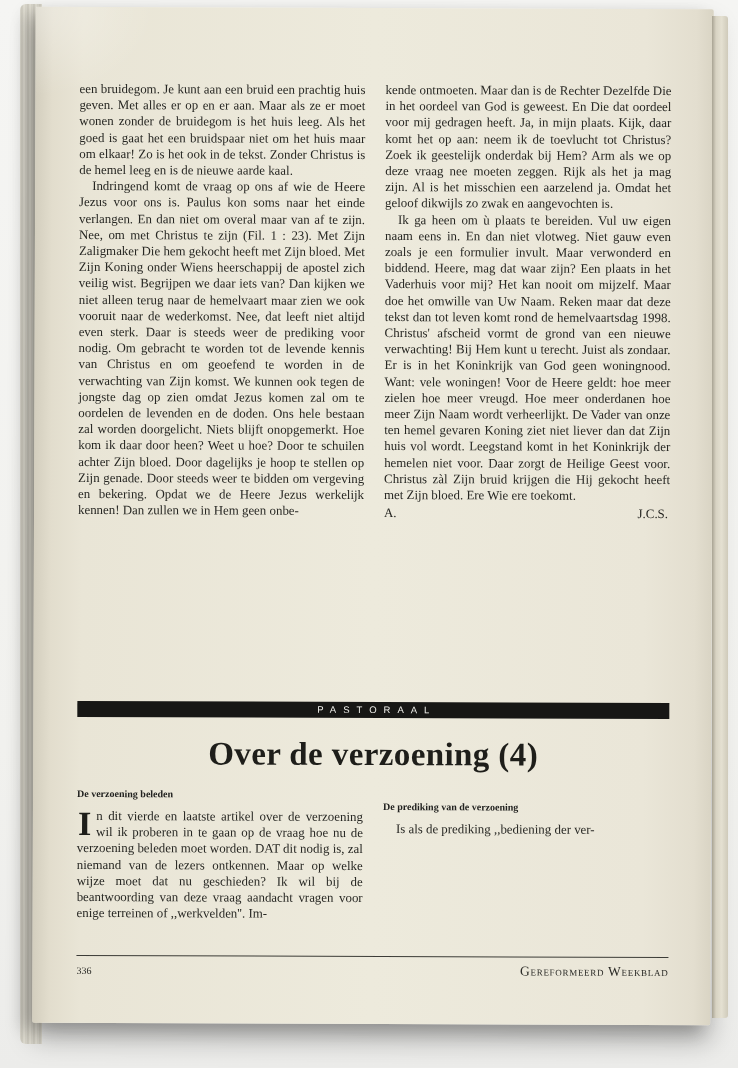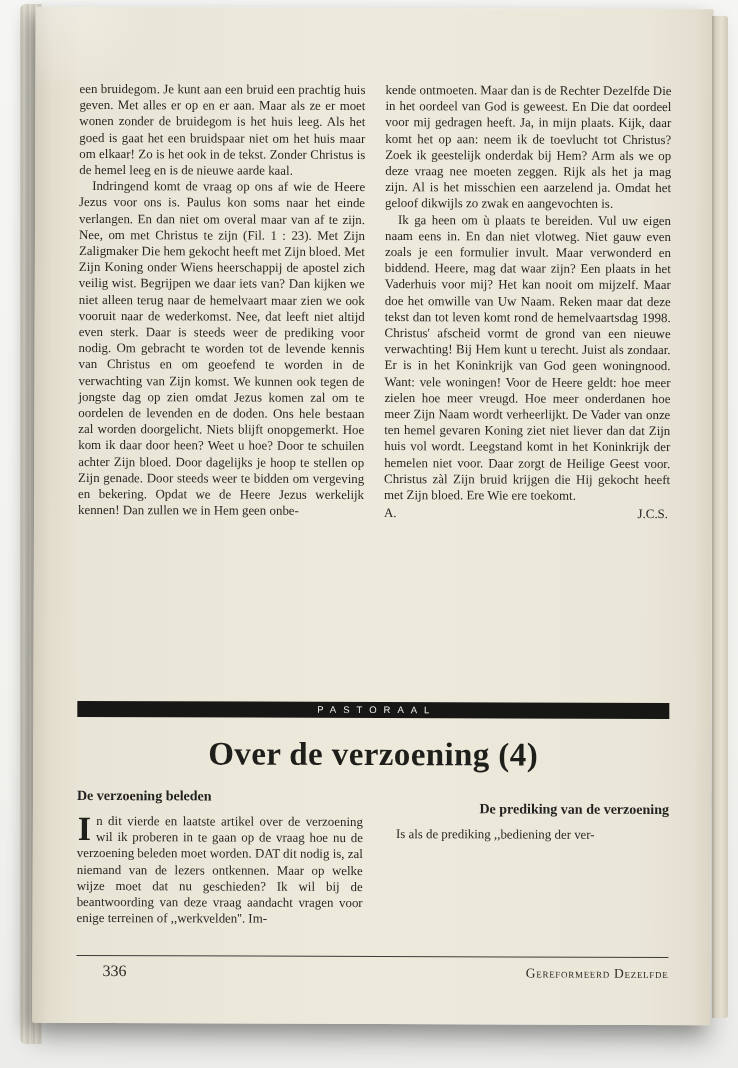"De verzoening beleden" .subhead { font-size: 14px -> 10px }
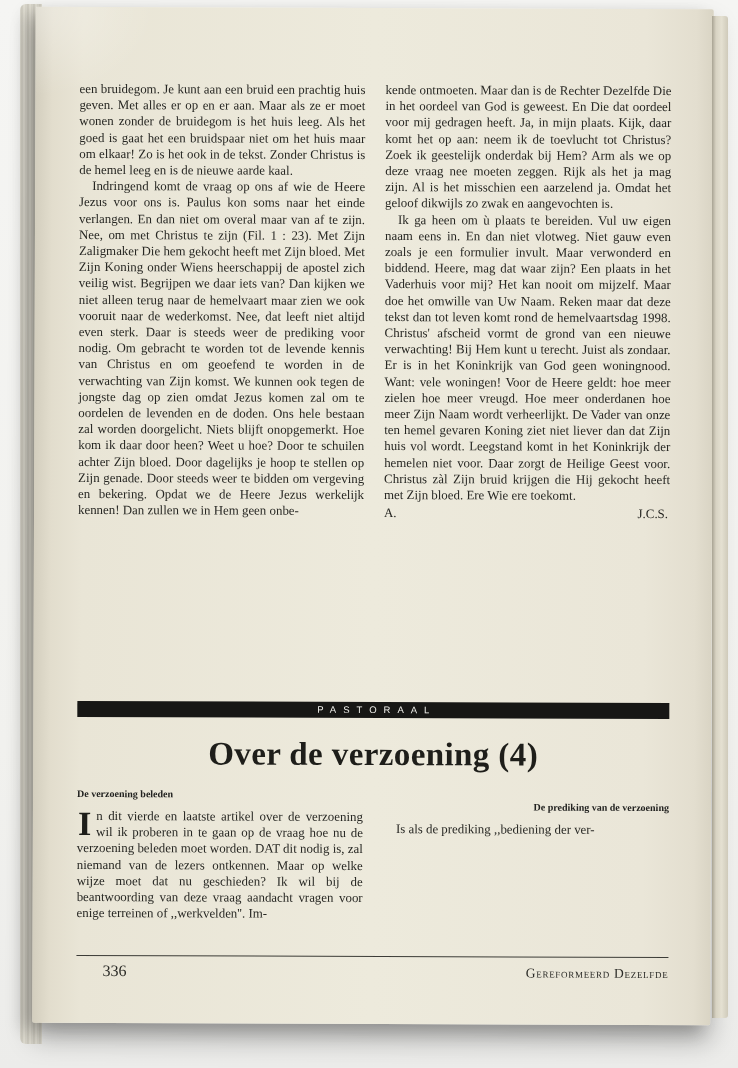"De prediking van de verzoening" .subhead-2 { text-align: right -> none }
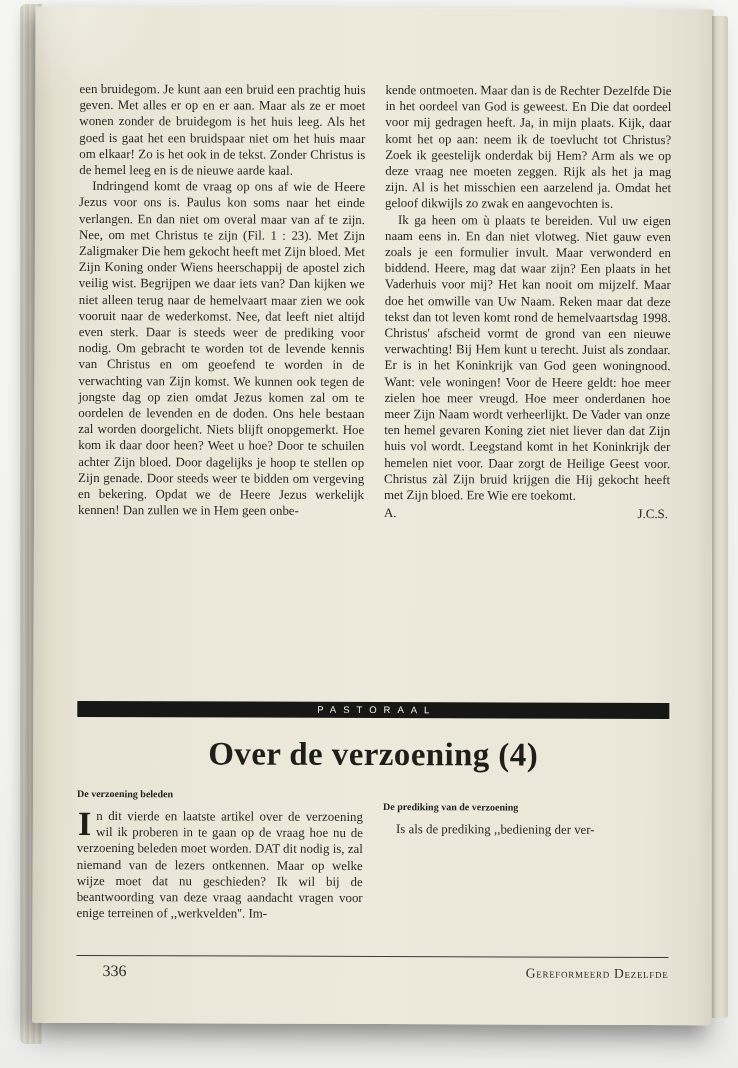"336" .page-number { font-size: 16px -> 10px; margin-left: 26px -> none }
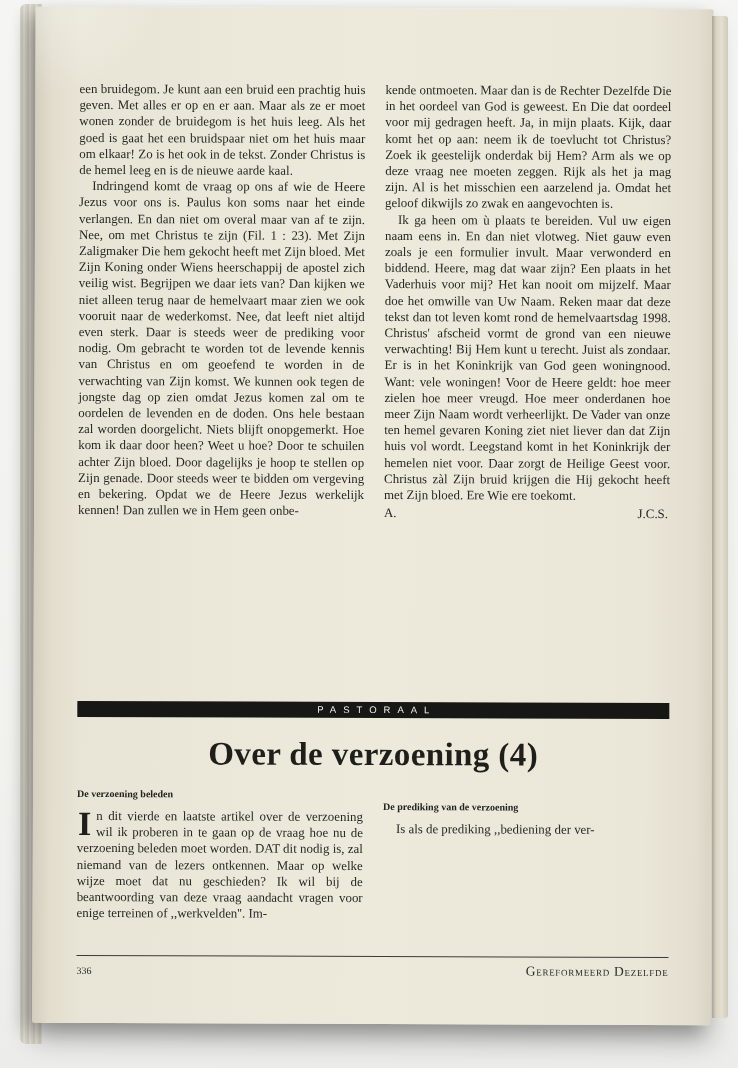"Gereformeerd Dezelfde" span.magazine-name { text: Dezelfde -> Weekblad }
